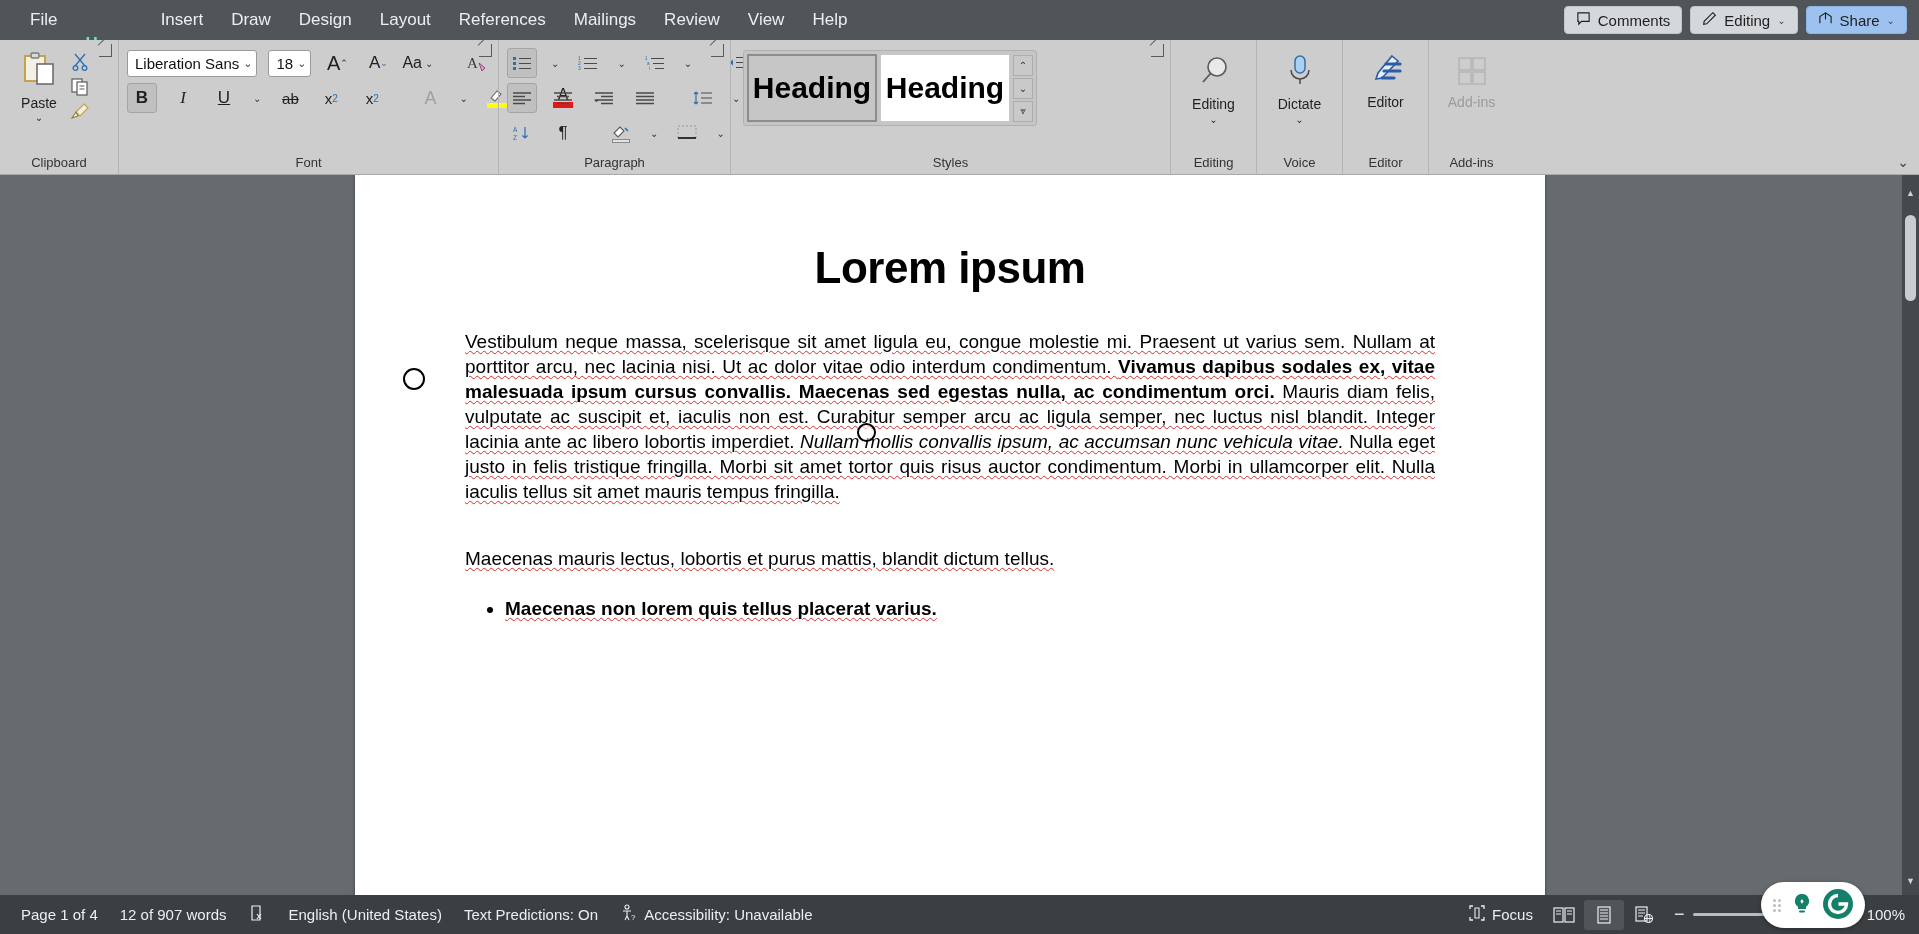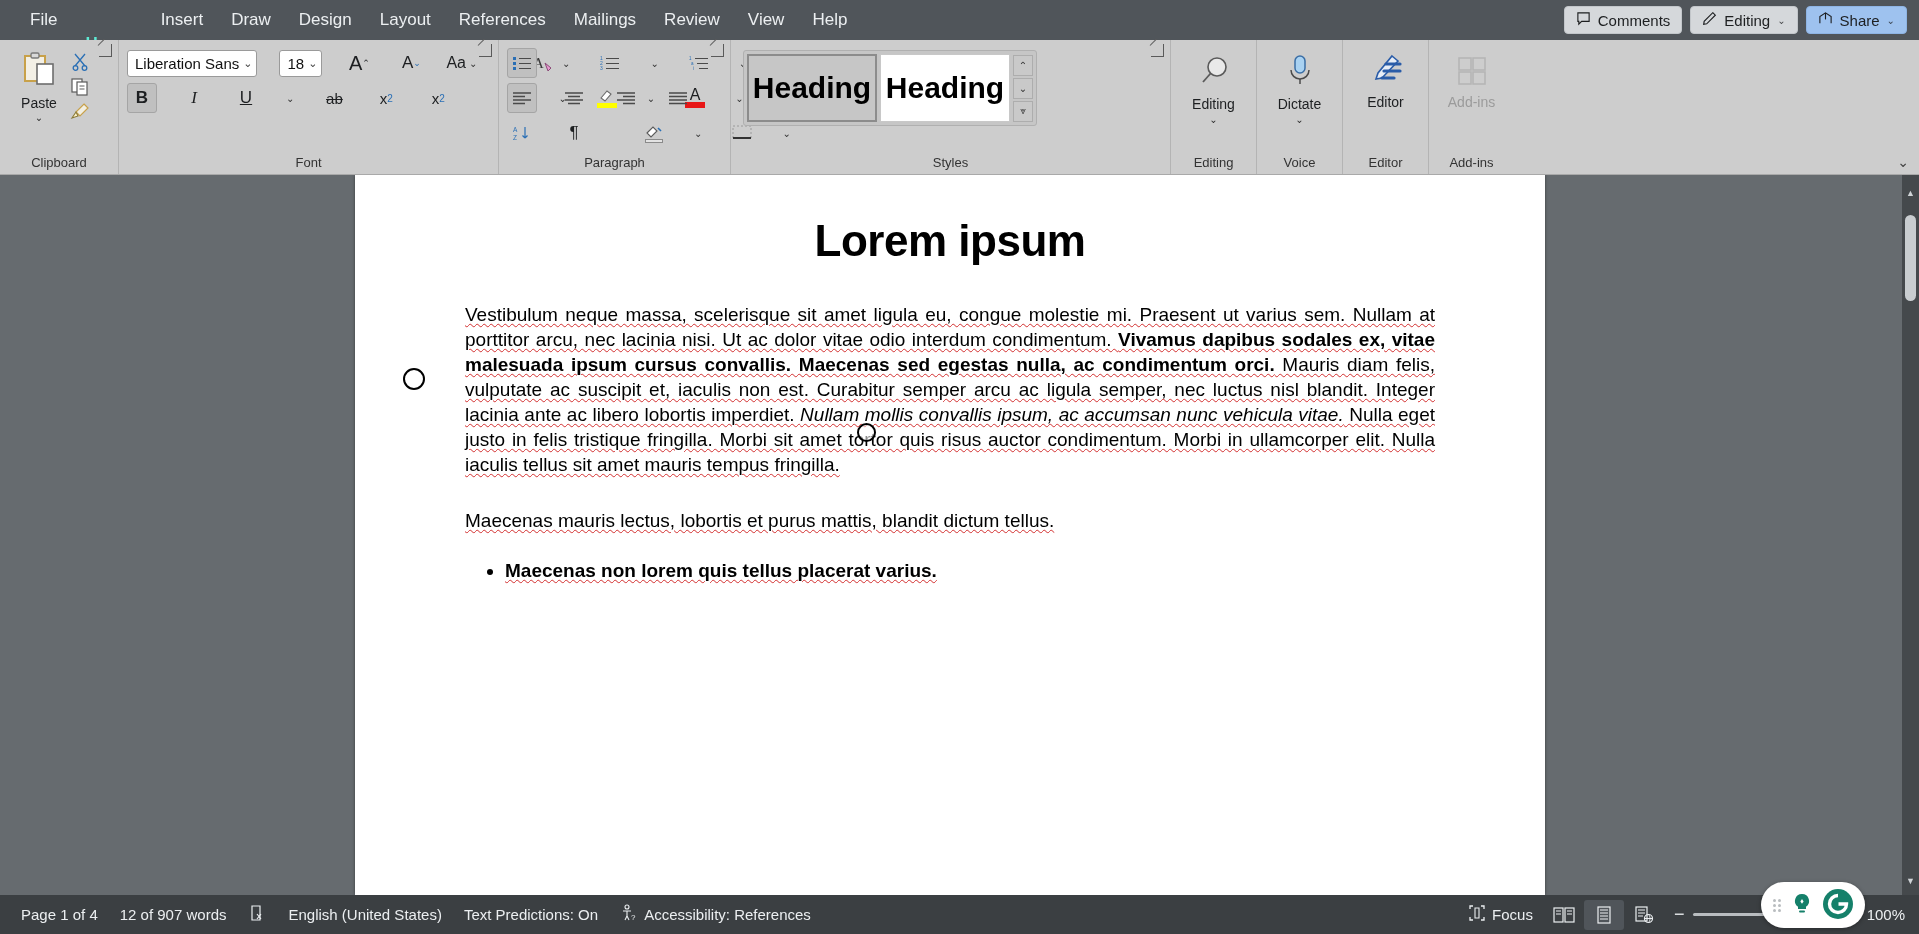"Liberation Sans" .frow { gap: 22px -> 11px }
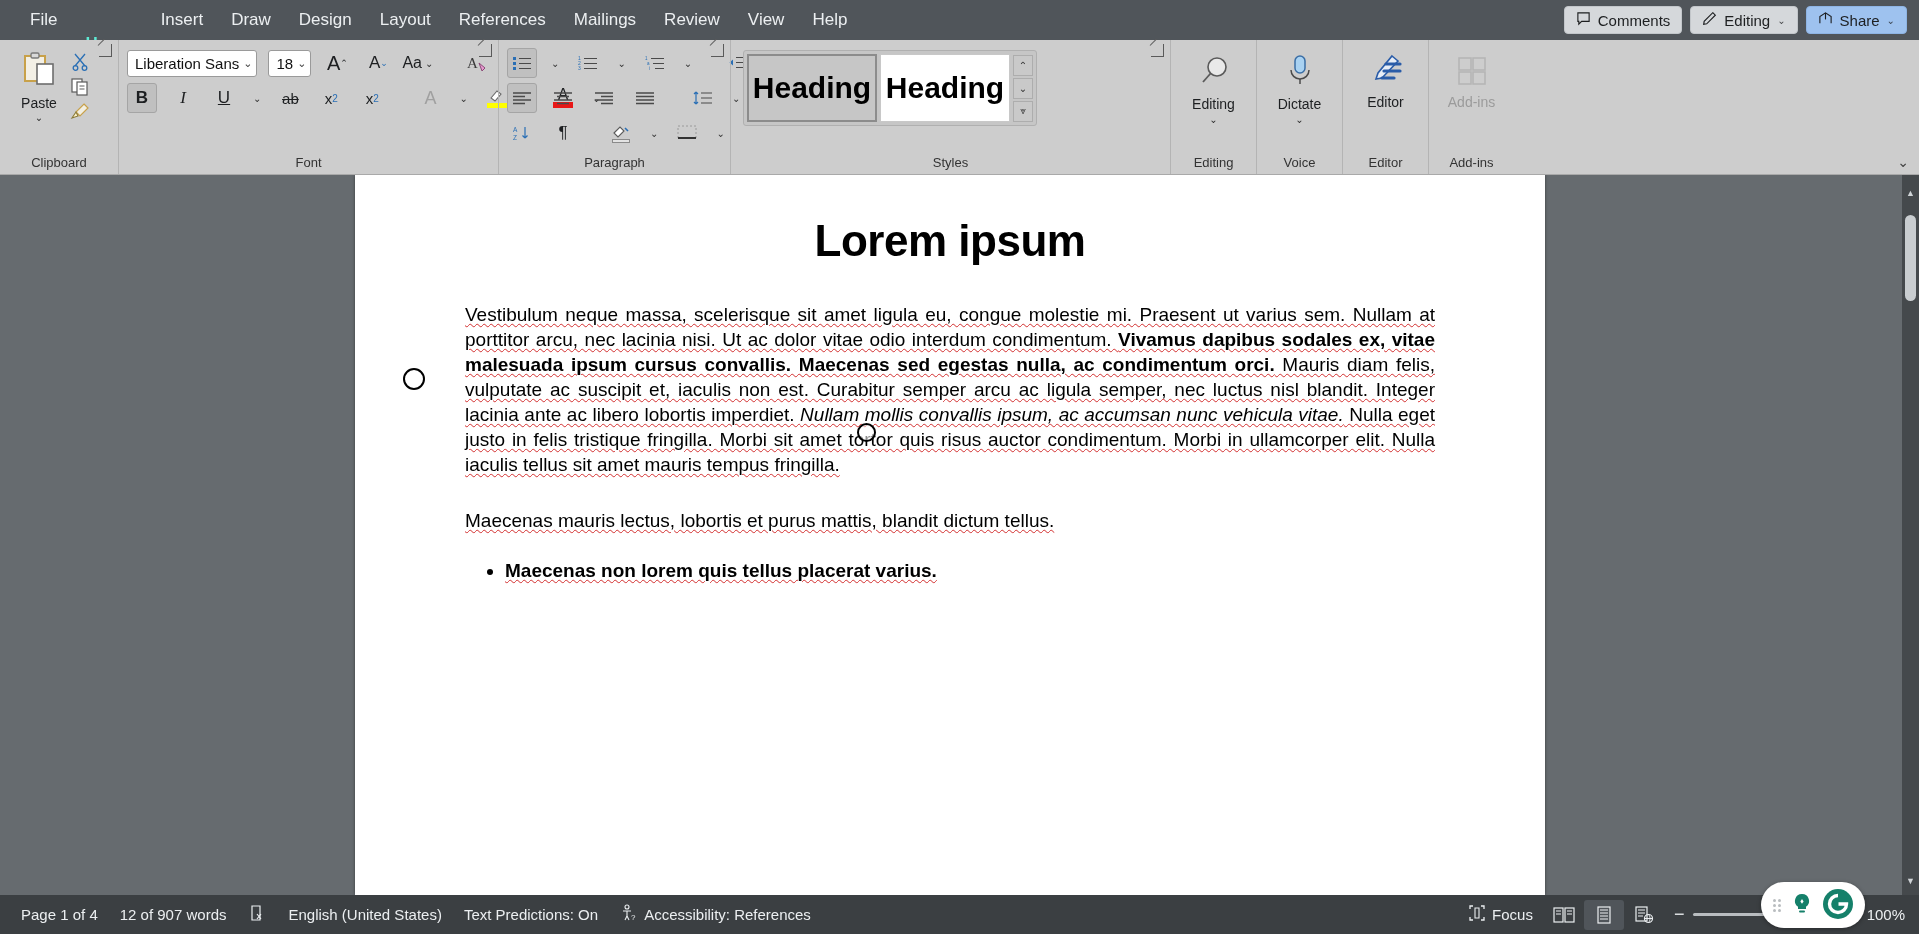"Lorem ipsum" .doc-title { margin-top: 13px -> 40px }
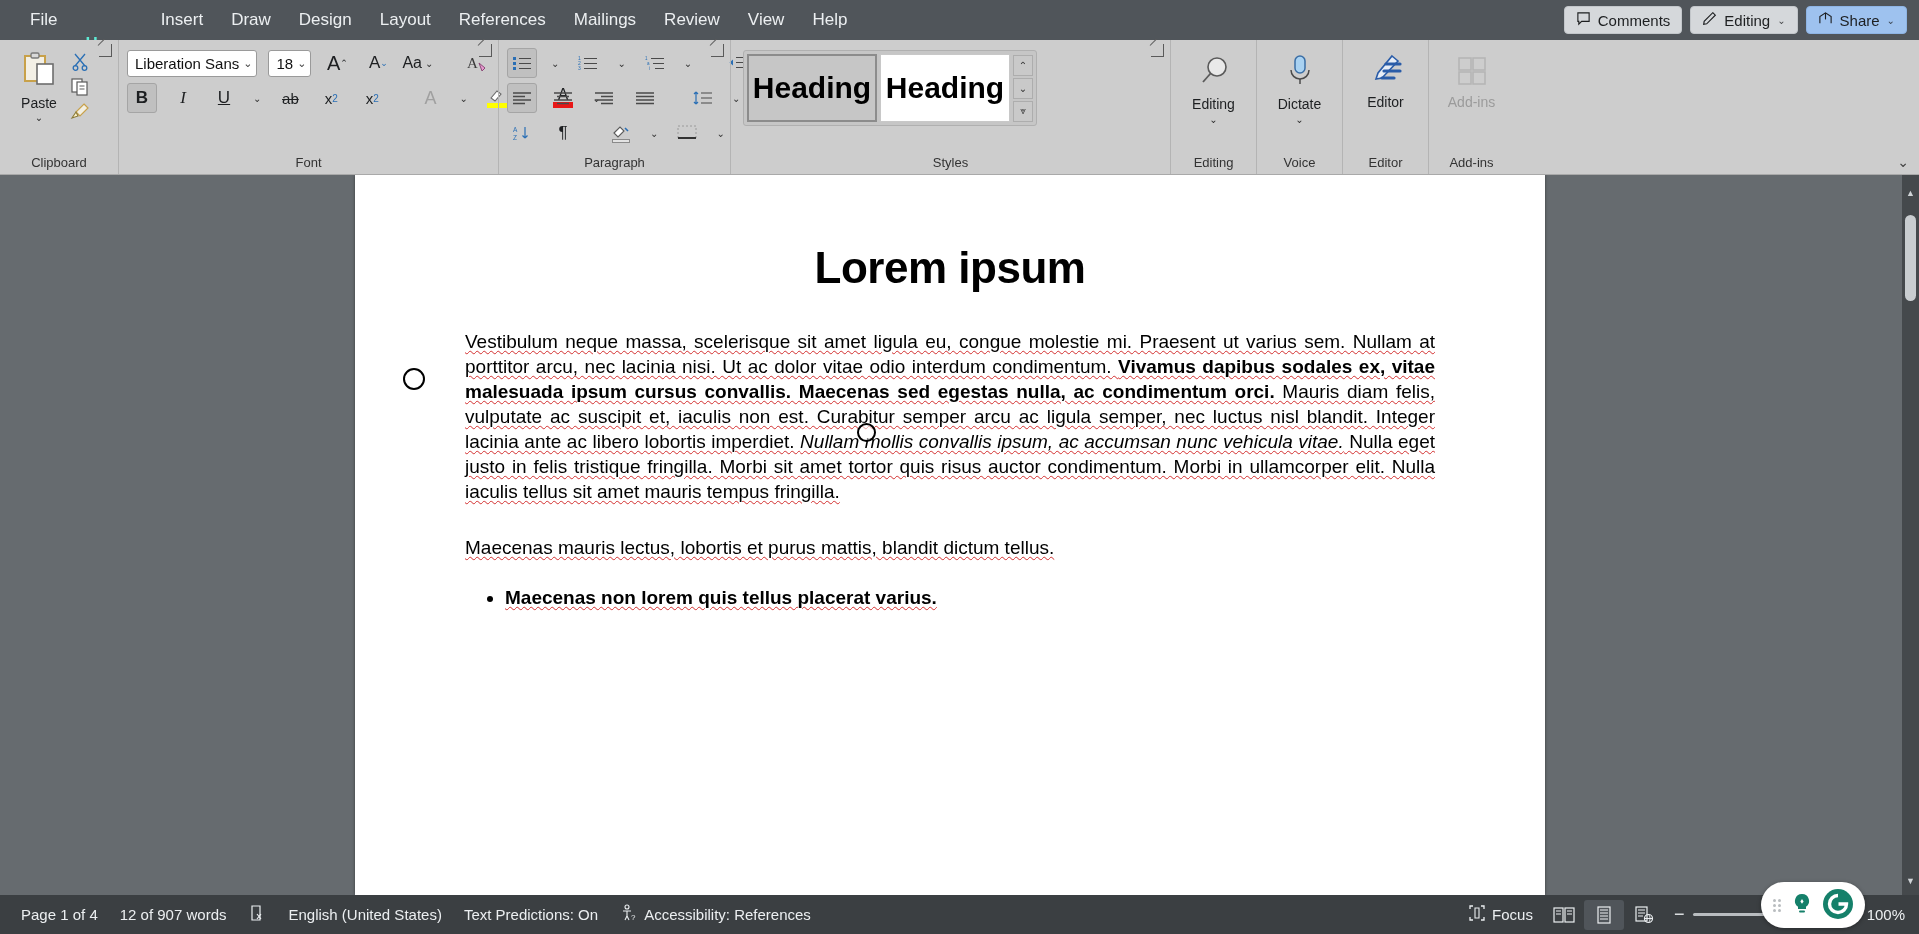"Maecenas mauris lectus, lobortis et" .body-p.tight { margin-top: 30px -> 41px }
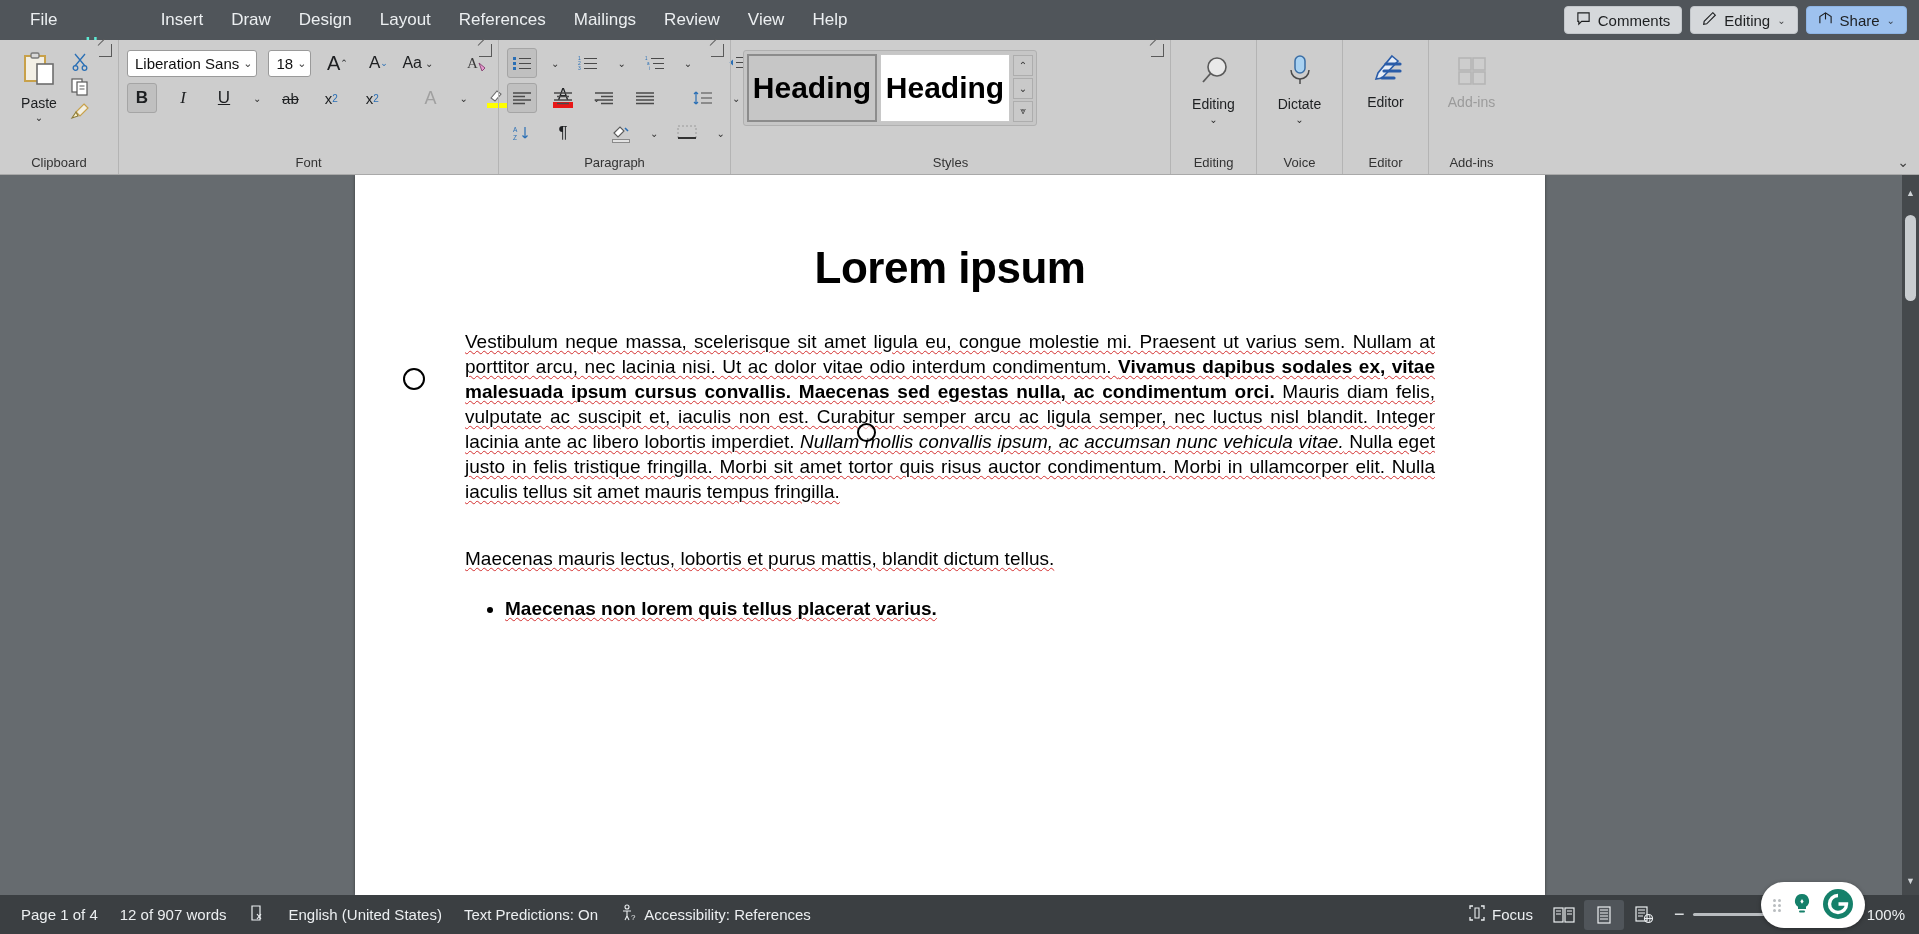"Accessibility: References" span { text: References -> Unavailable }
